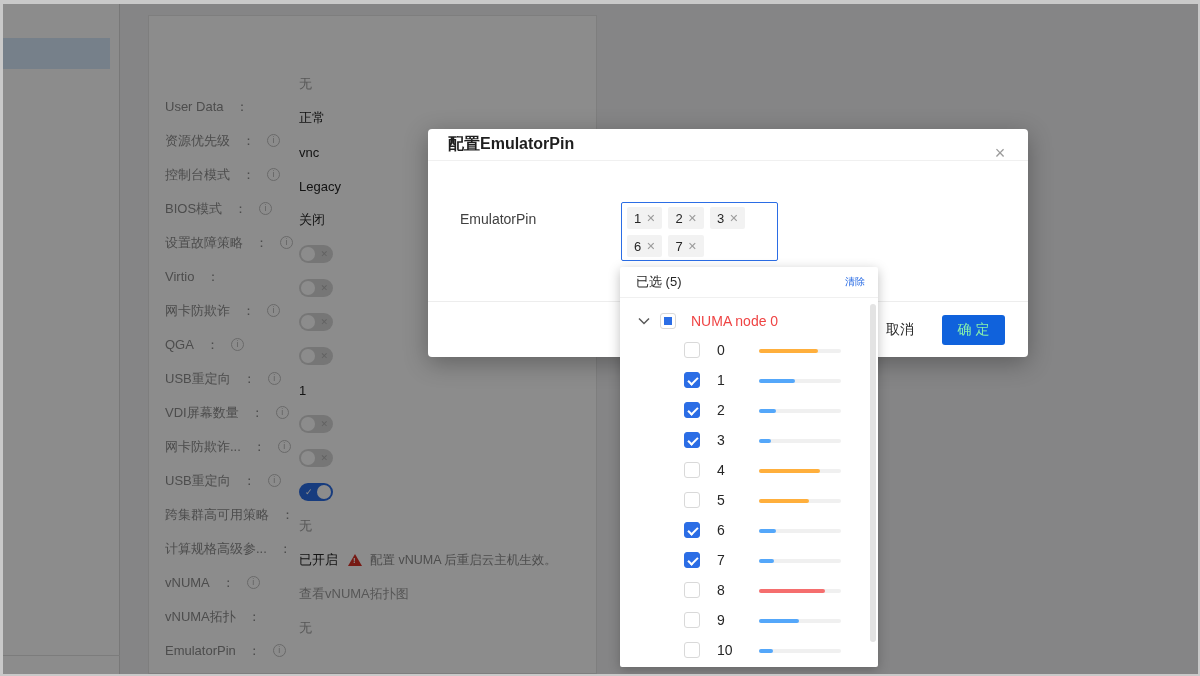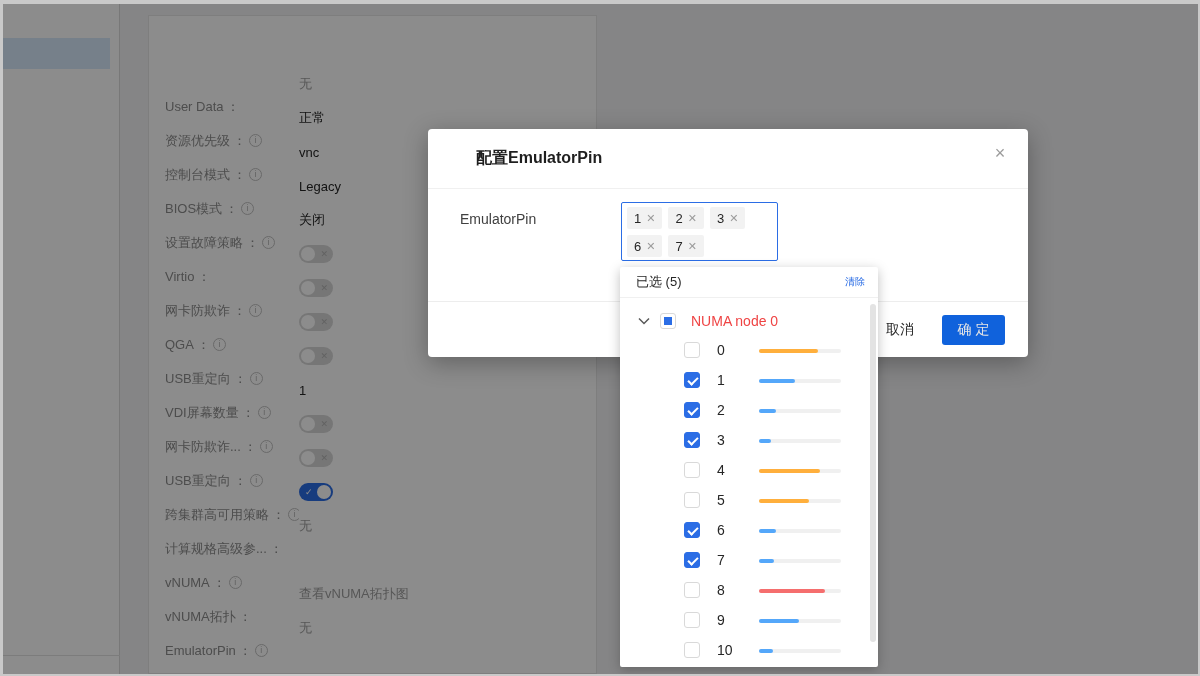"User Data" .adv-label { gap: 3px -> 12px }
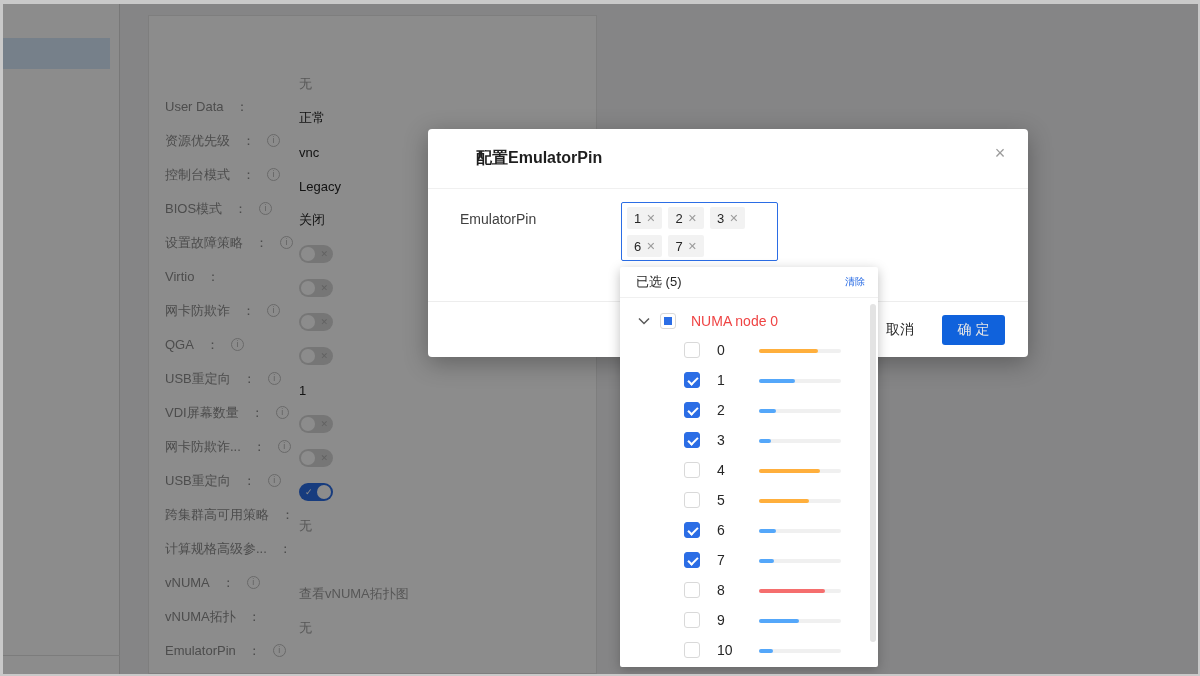"配置EmulatorPin" .modal-header { height: 60px -> 32px; padding: 0 48px -> 0 20px }
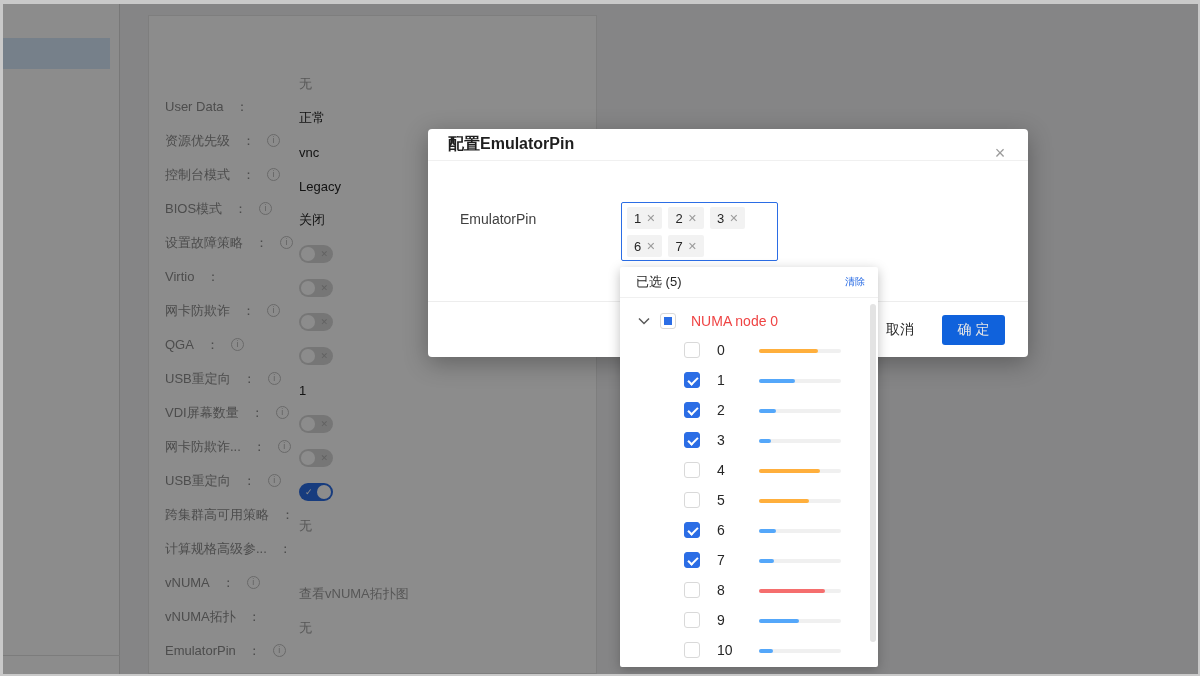"确 定" .btn-ok { color: #e5e5e5 -> #86efac }
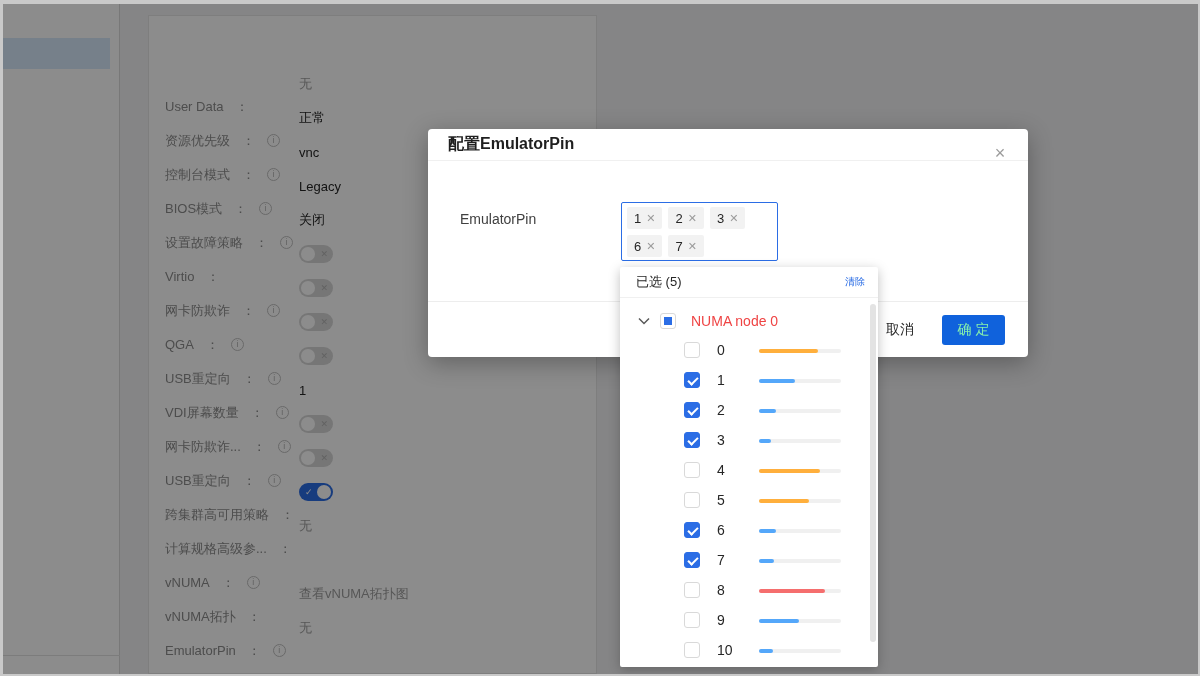"已开启" span.adv-value { html: none -> <span> <span>已开启</span> <span> <span>!</span> </span> <span>配置 vNUMA 后重启云主机生效。</span> </span> }
